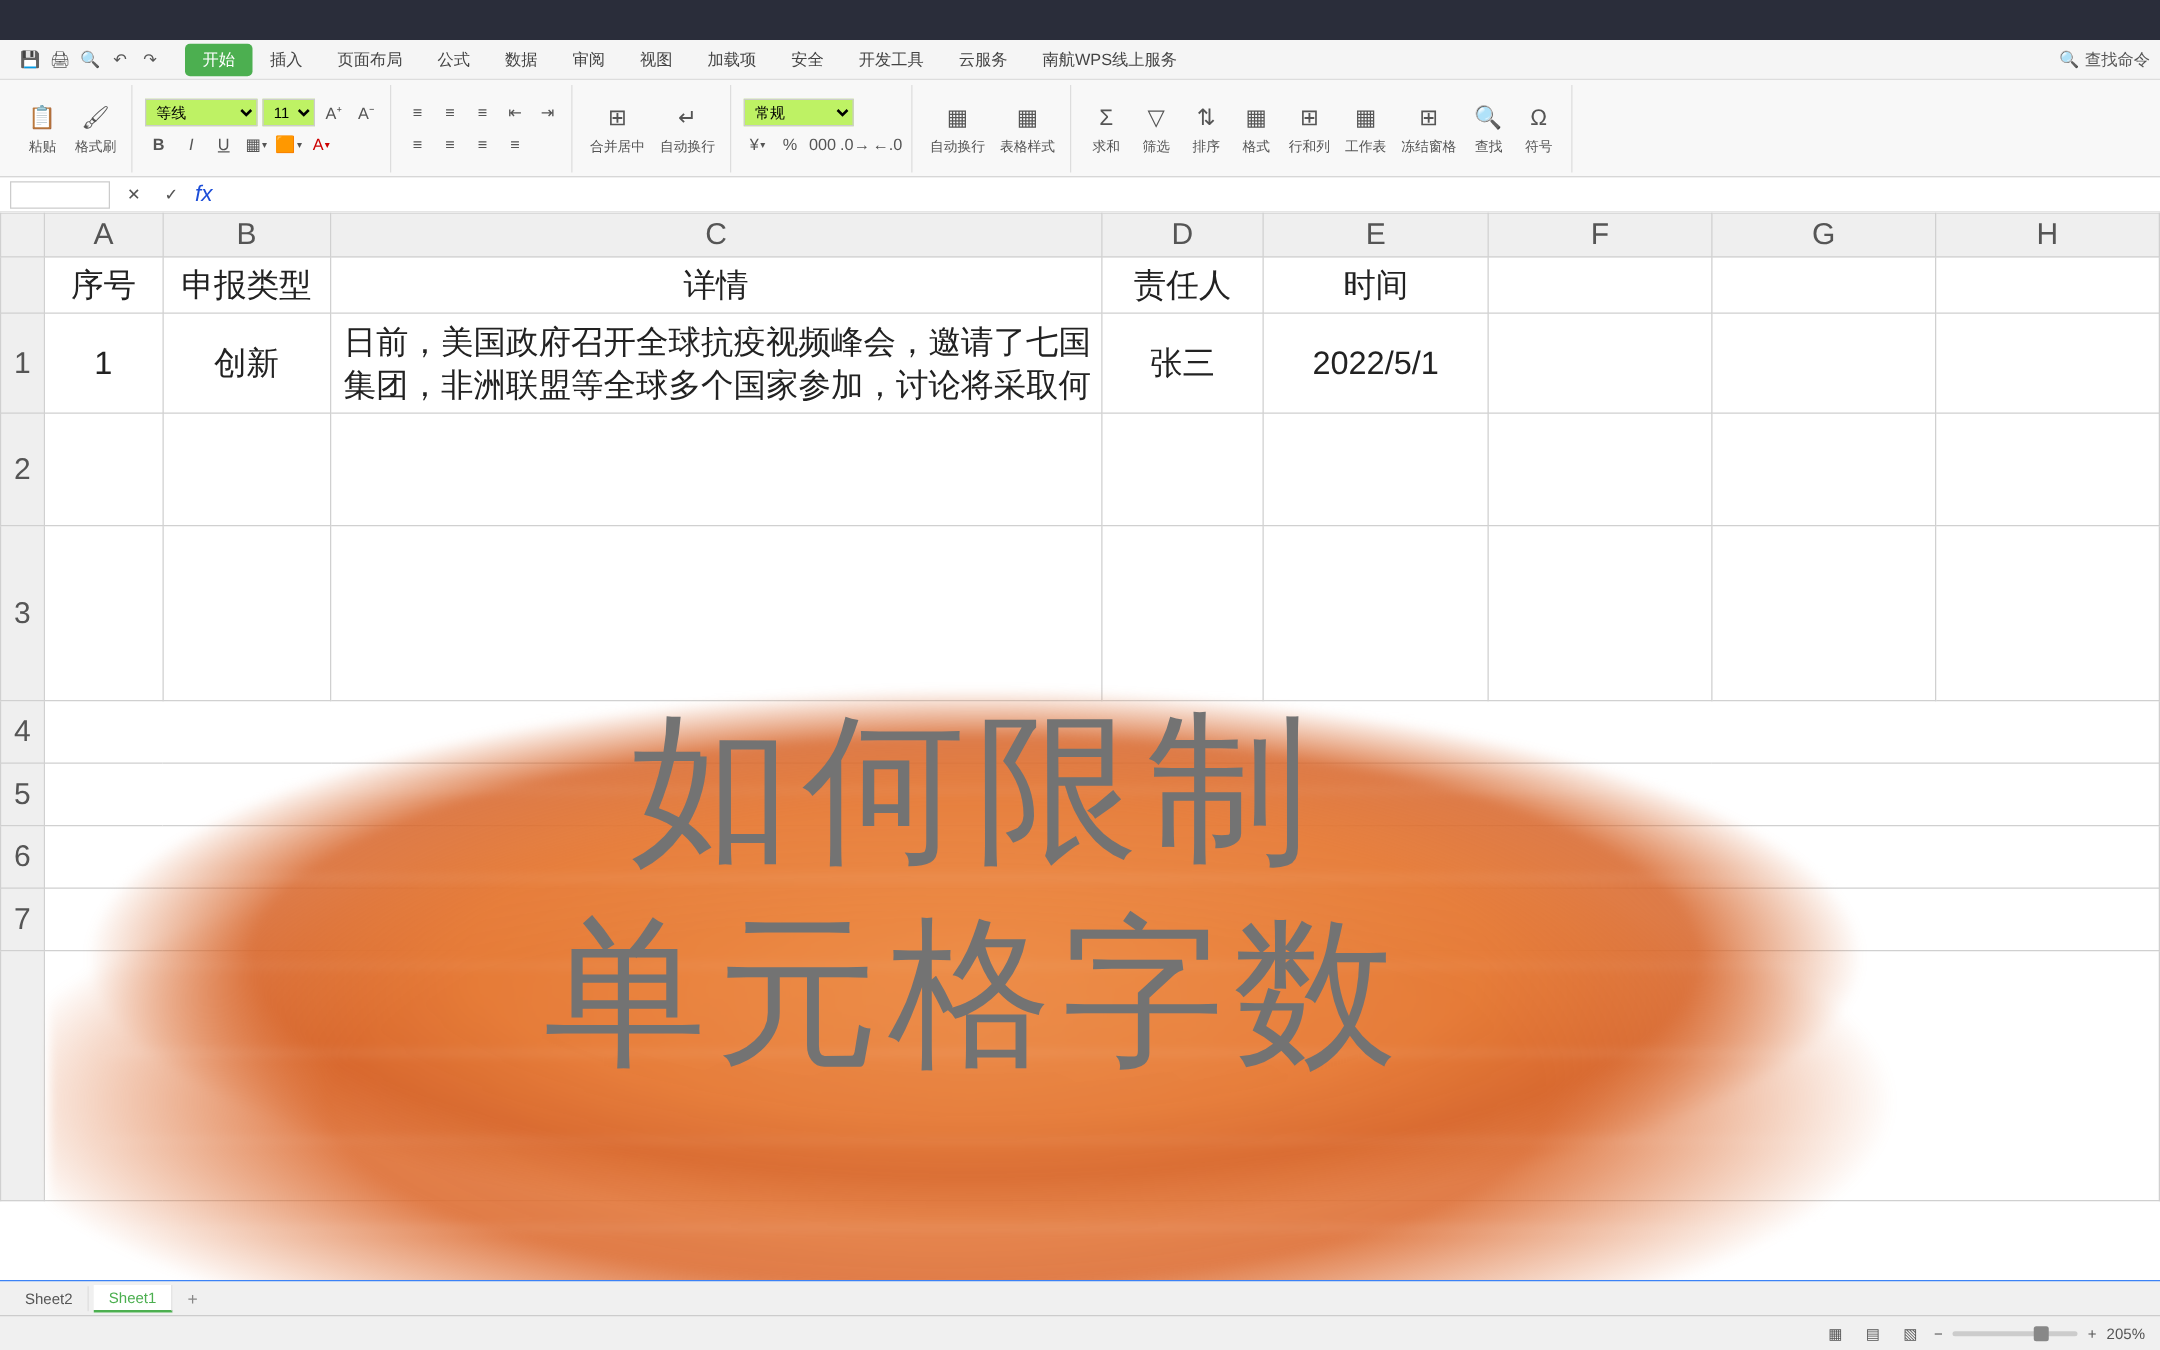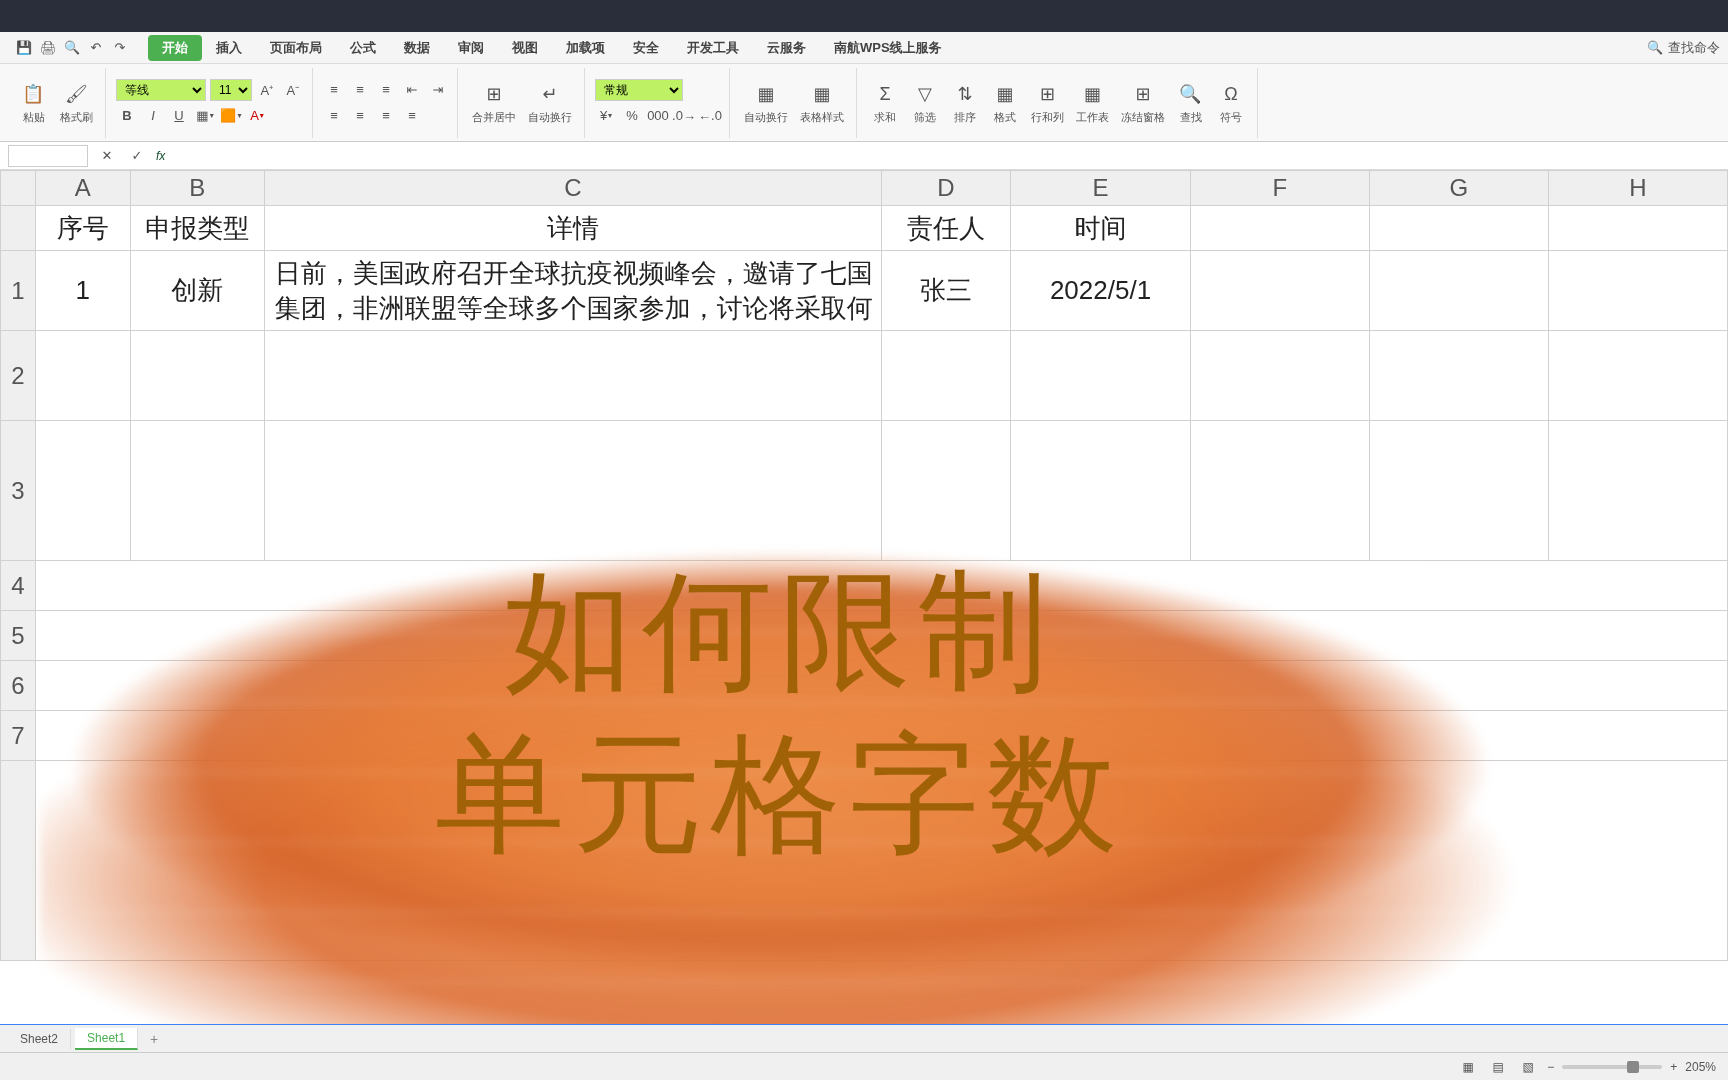"开始" .menu-tab { font-weight: bold -> none }
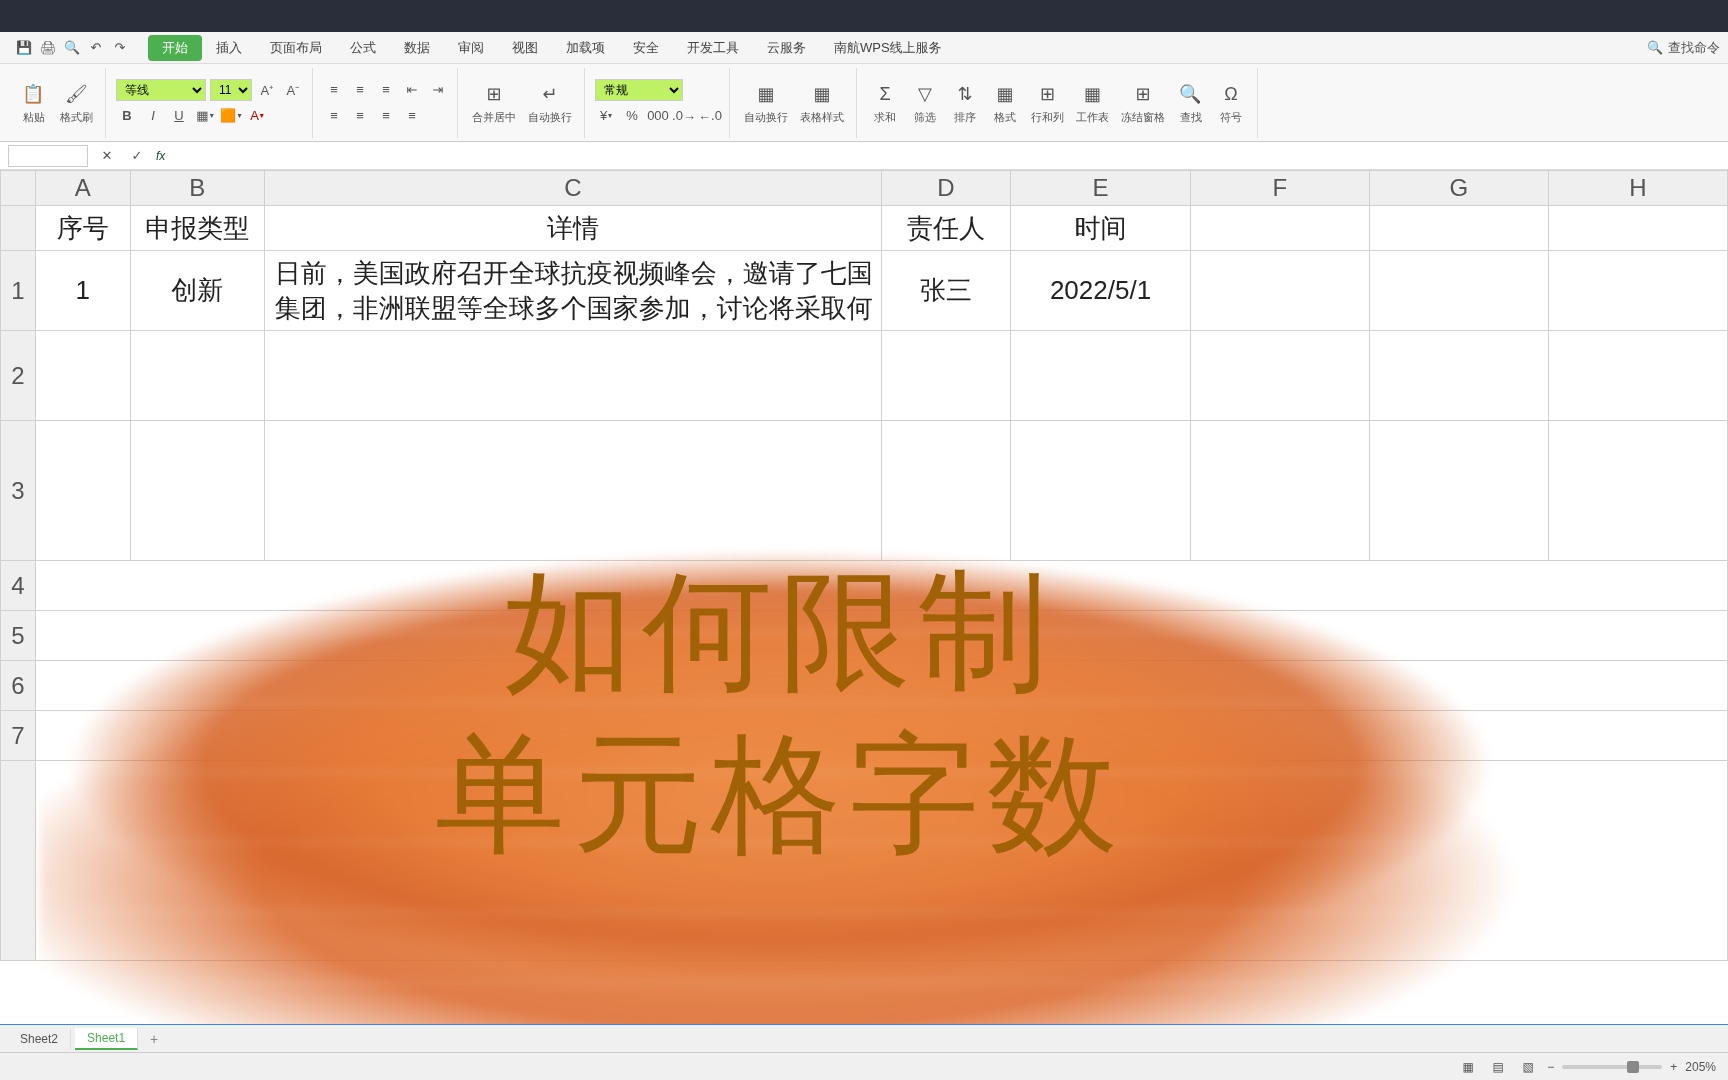"fx" .fx-label { color: #14532d -> #1d4ed8; font-size: 12px -> 18px }
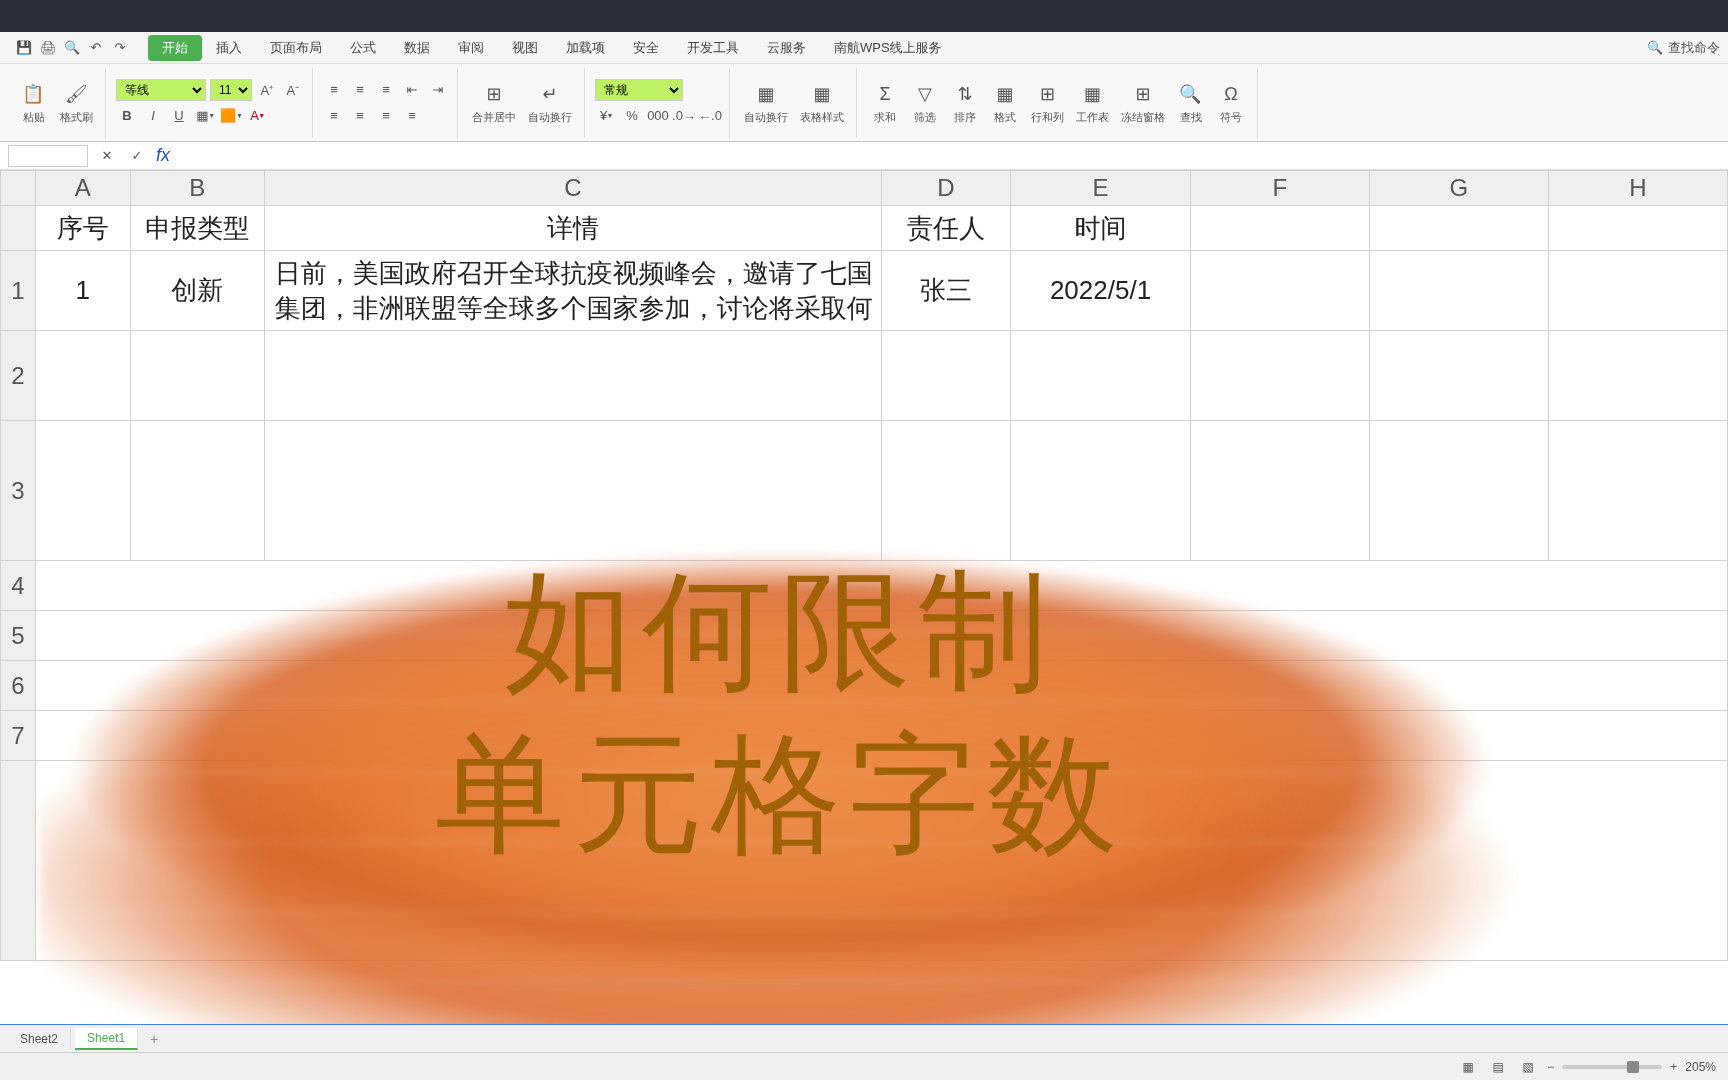"如何限制" .overlay-text { color: #a16207 -> #737373 }
